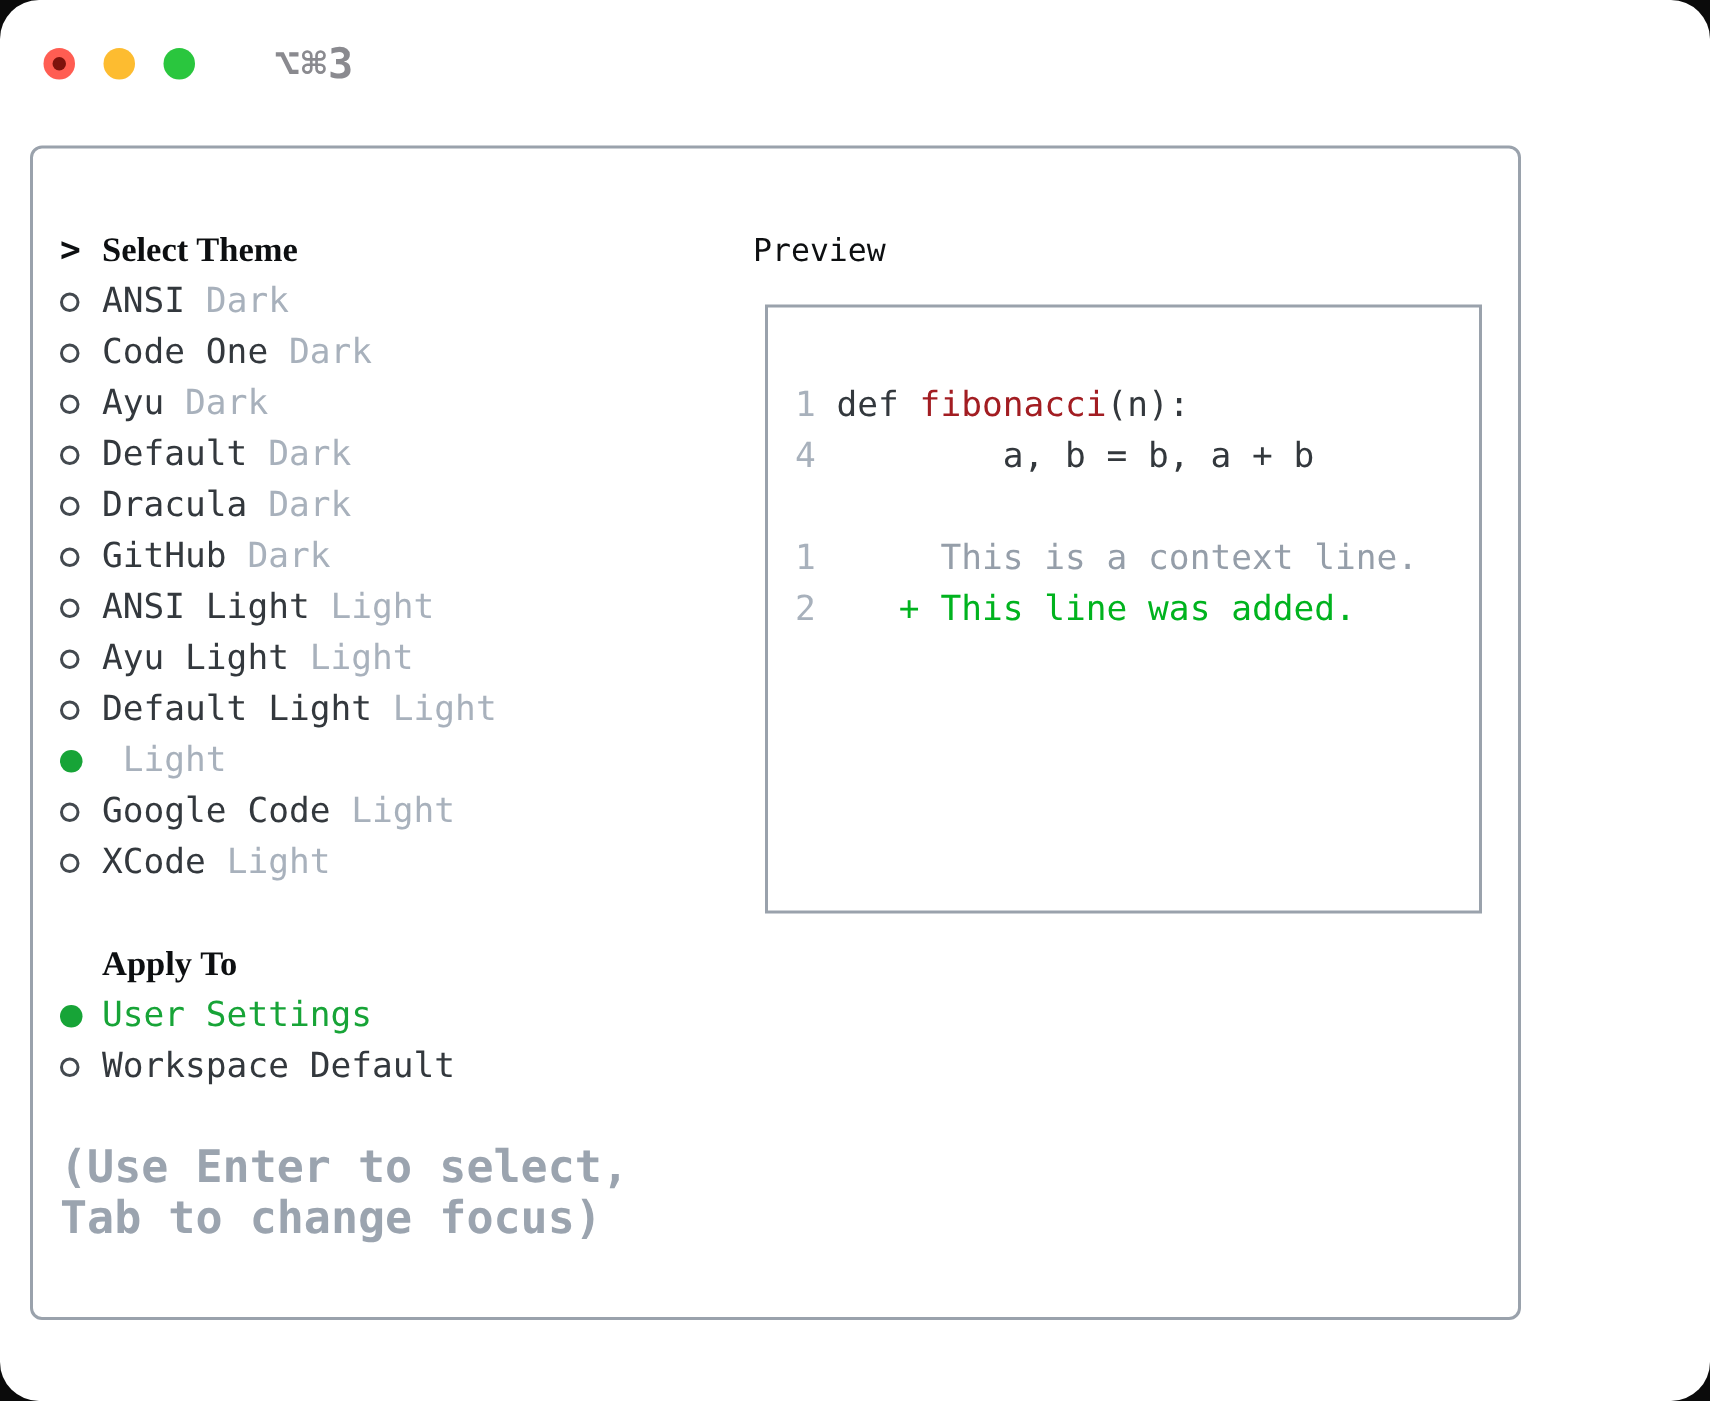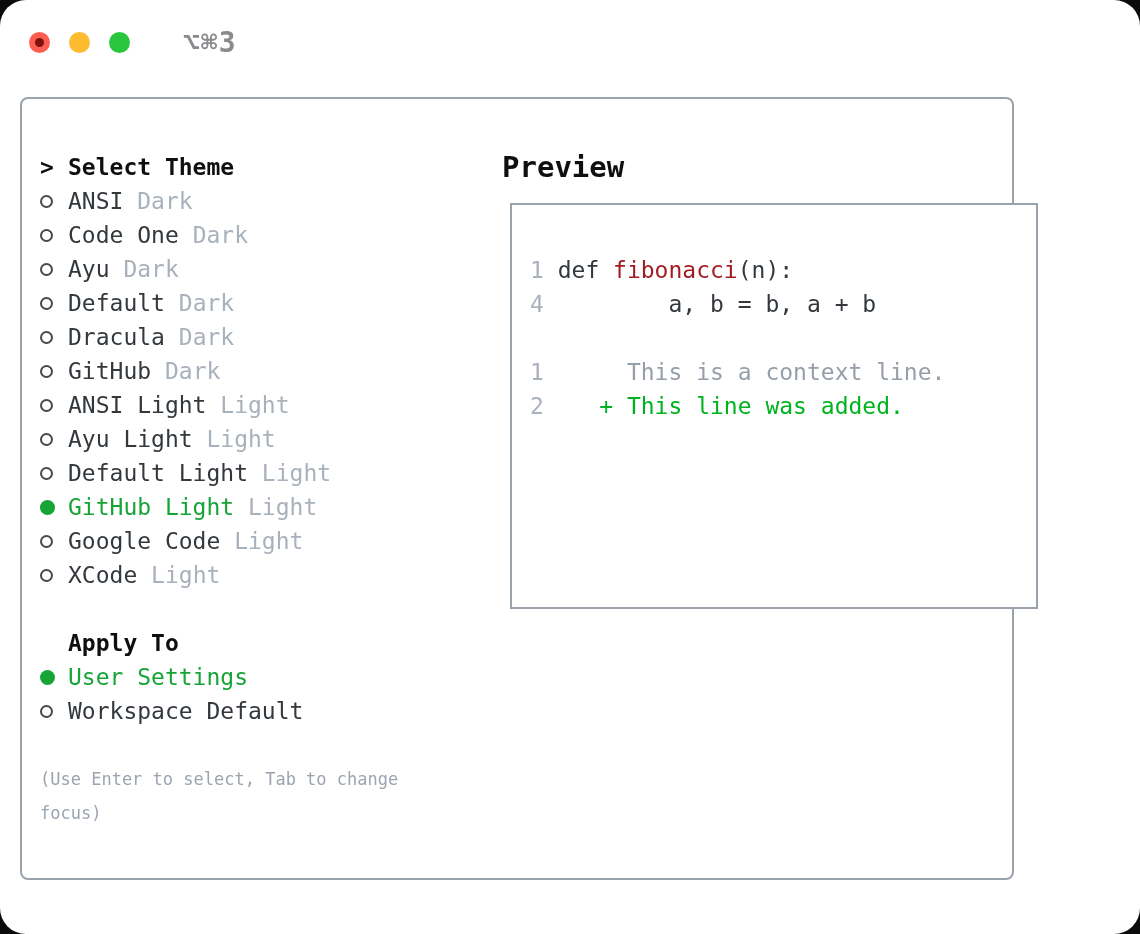"Select Theme" .bold { font-family: none -> Liberation Serif, serif }
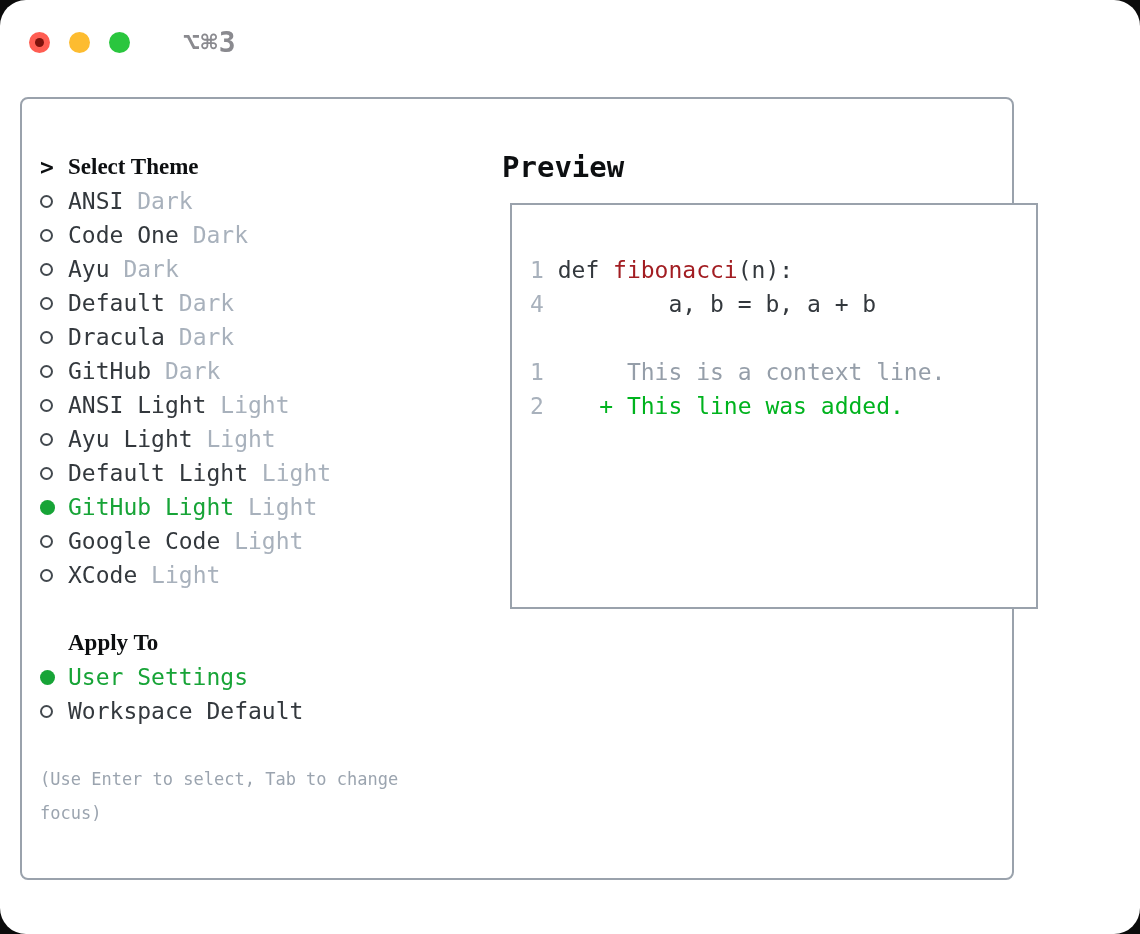"Preview" .preview-header { font-size: 29px -> 21px; font-weight: bold -> normal }
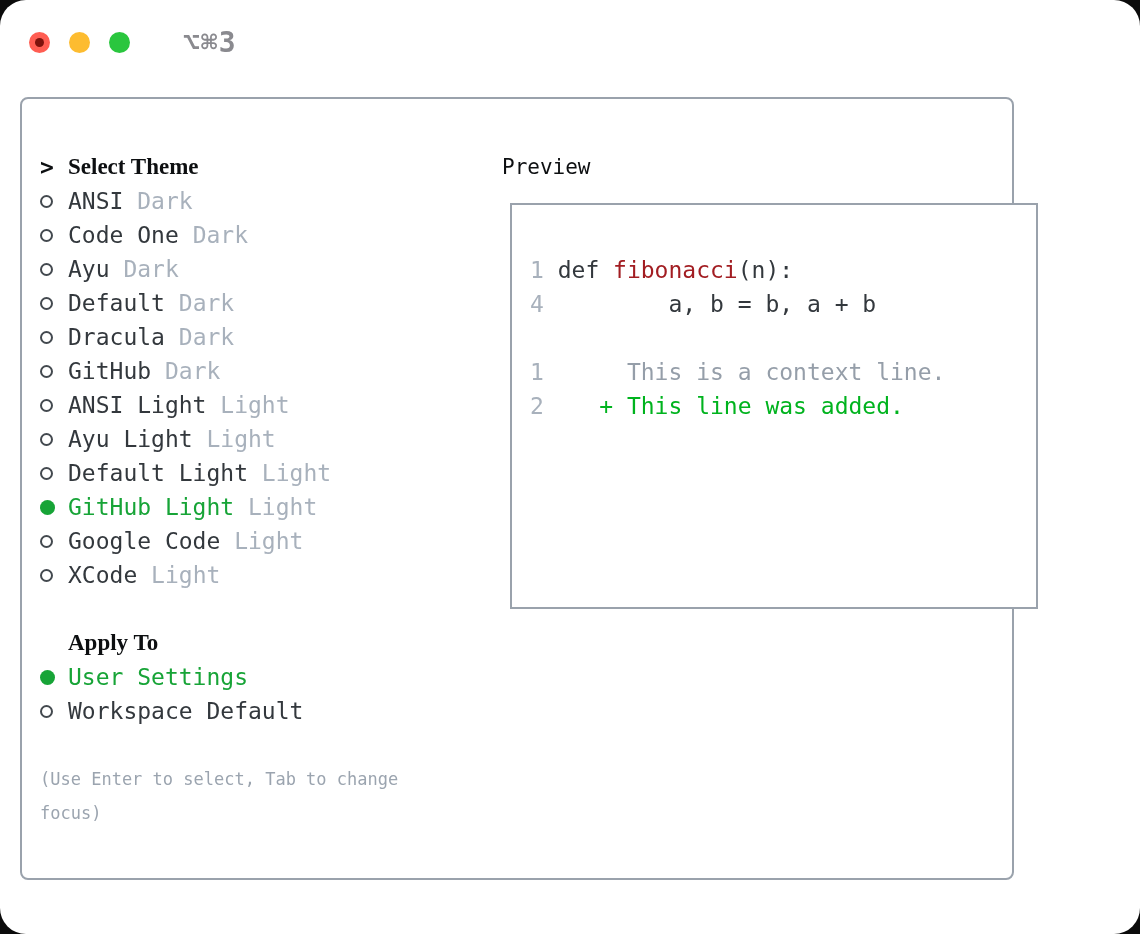"1 def fibonacci(n):" .preview-box { width: 528px -> 478px }
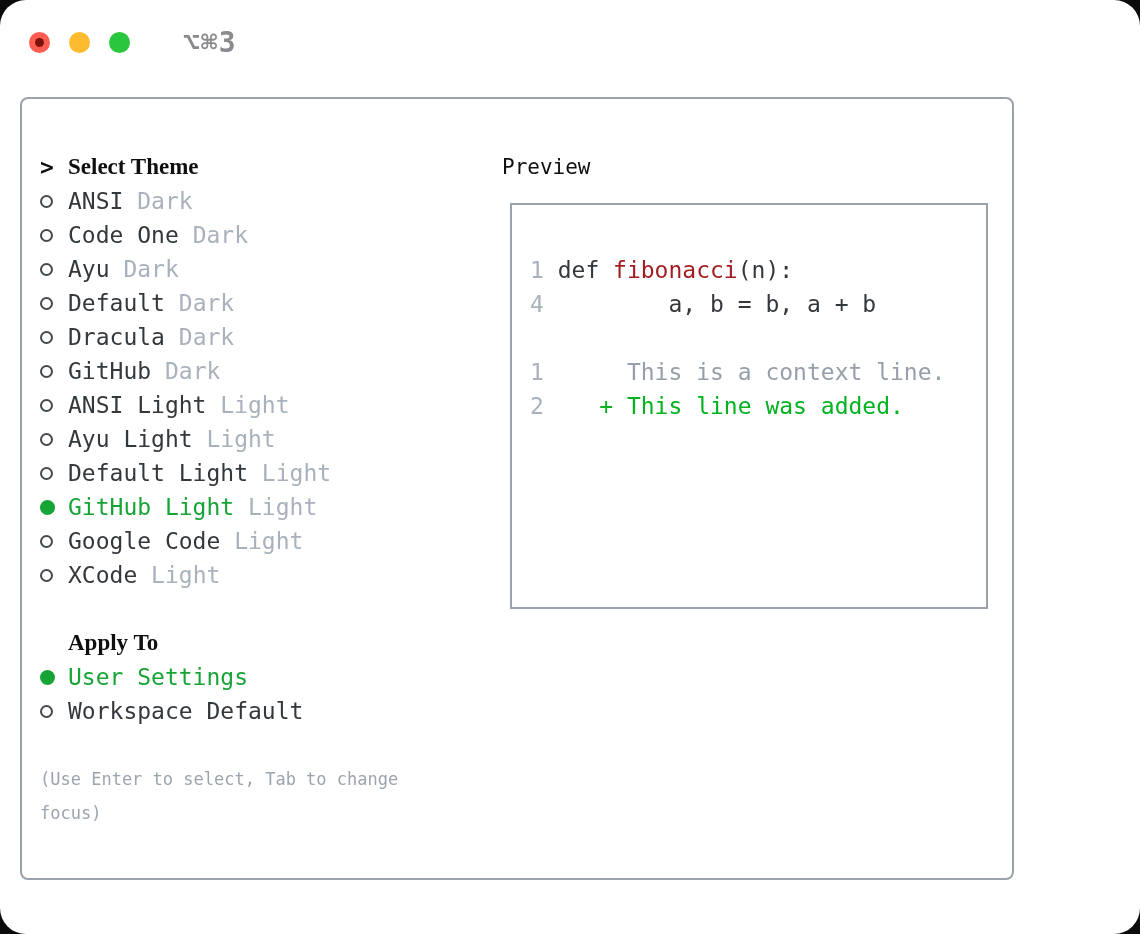"GitHub Light" span.t-name { html: <span>GitHub Light</span> -> none }
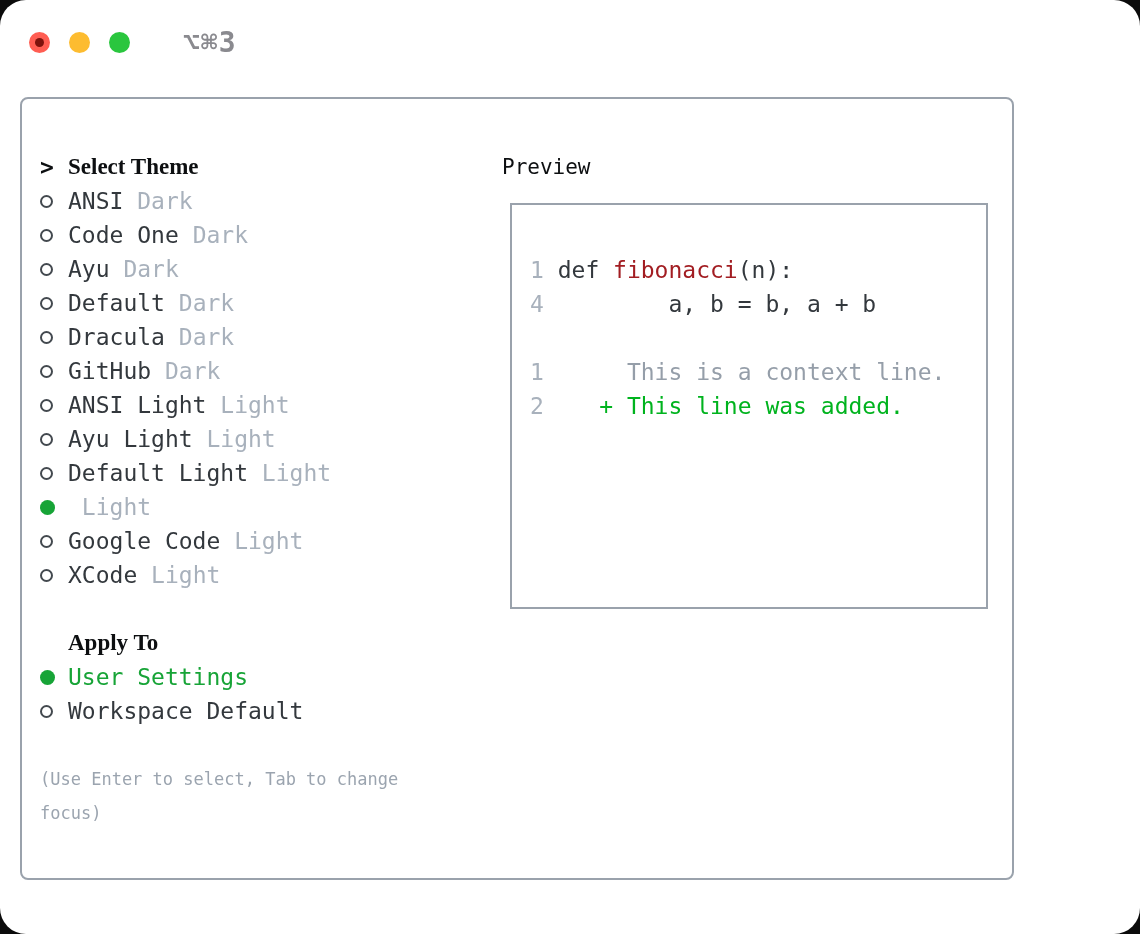"(Use Enter to select, Tab" .hint { font-size: 17px -> 30px; font-weight: none -> bold }
